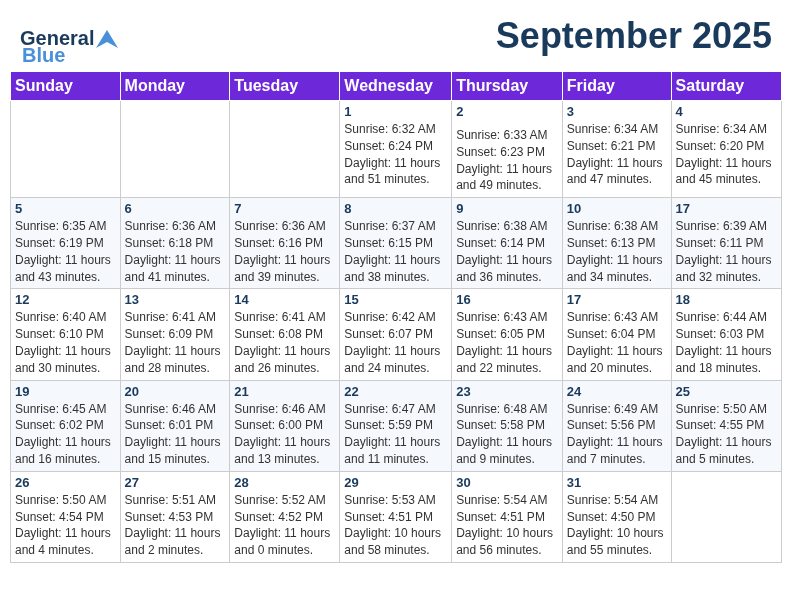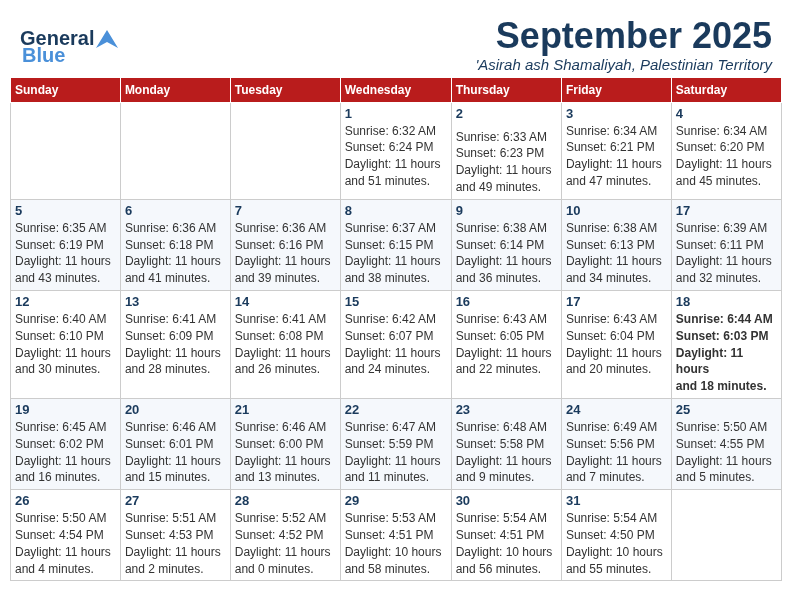"'Asirah ash Shamaliyah, Palestinian" div.location-title { html: <div>'Asirah ash Shamaliyah, Palestinian Territory</div> -> none }
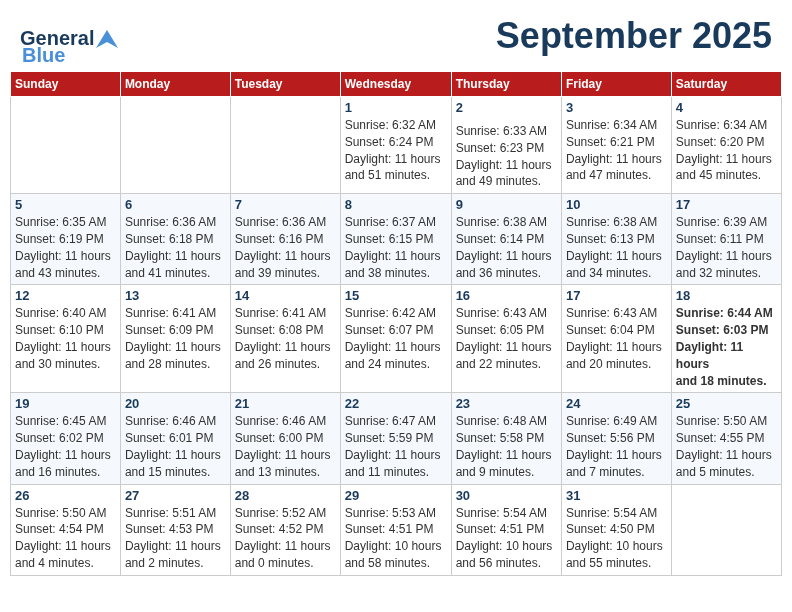"Sunday" .calendar th { background: #b91c1c -> #6d28d9; font-size: 12px -> 16px }
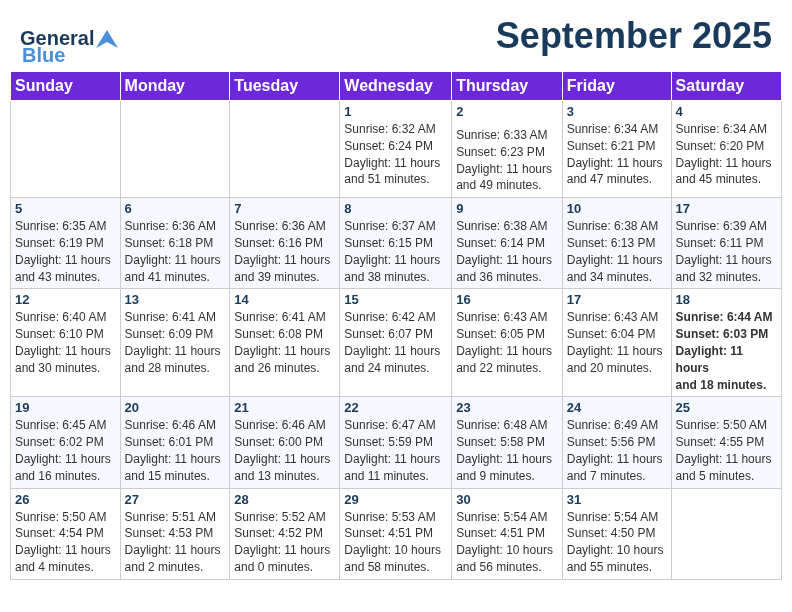"Sunrise: 6:44 AM" div.day-info { font-weight: bold -> none }
